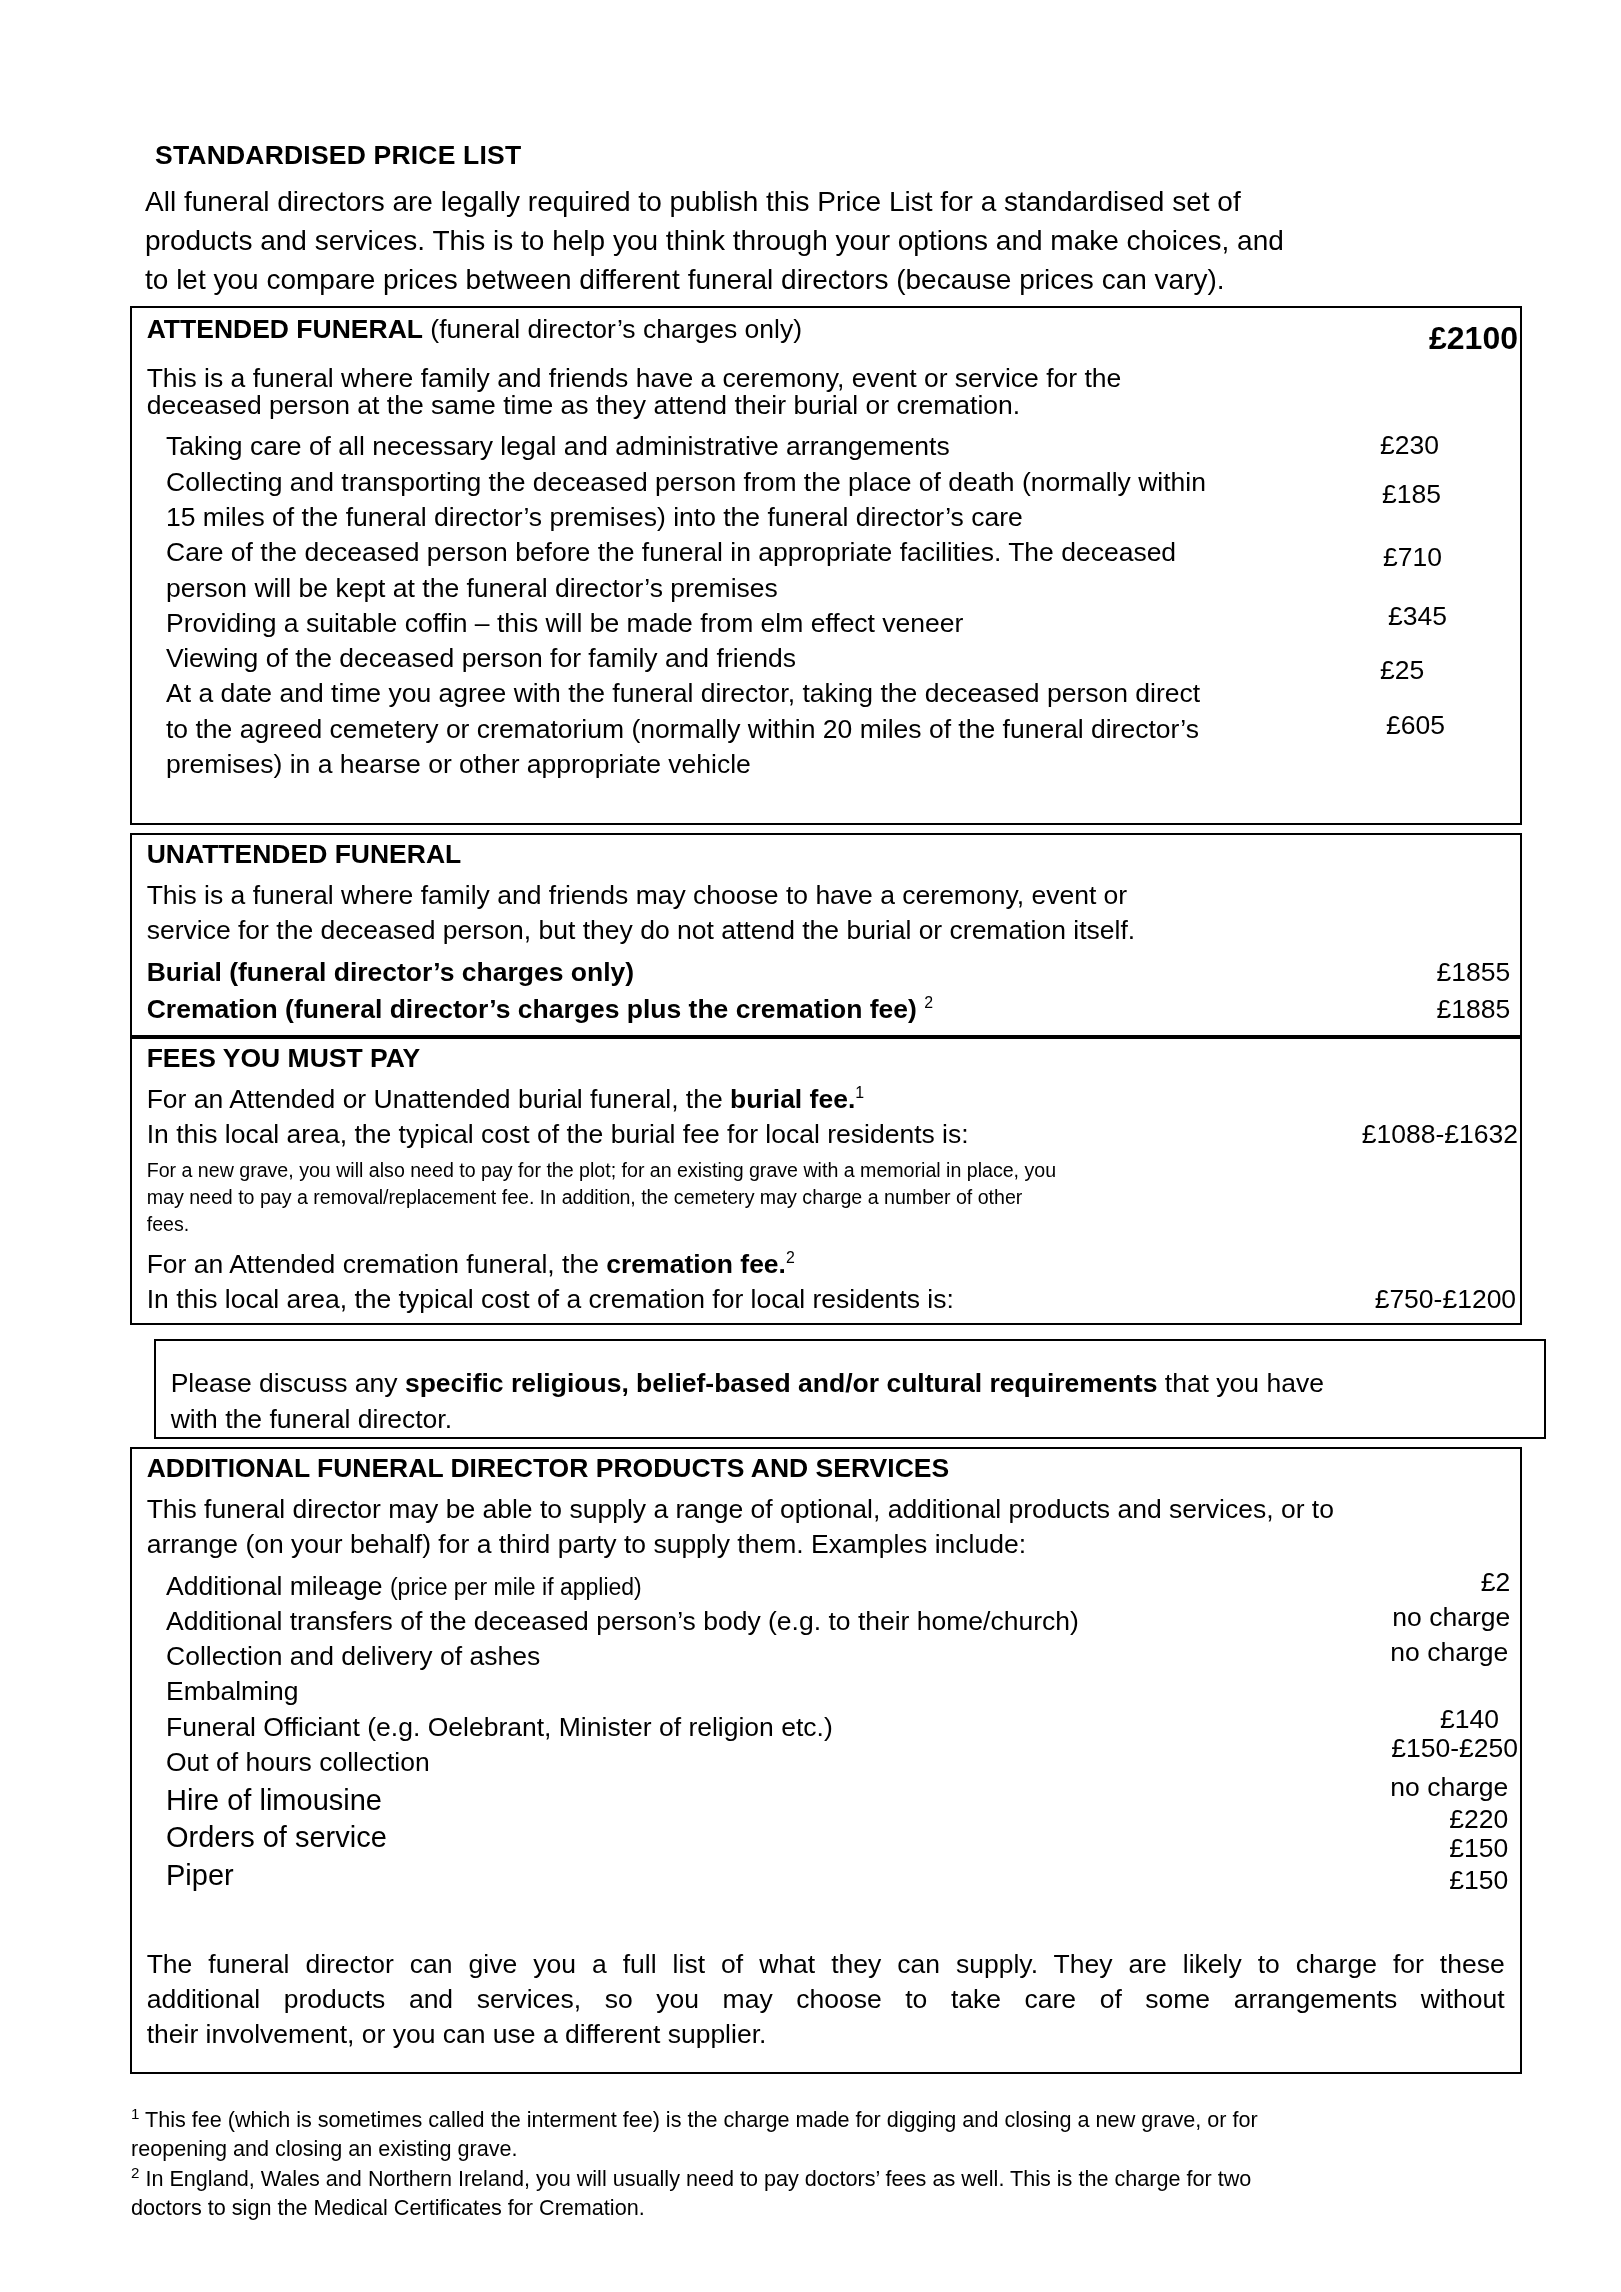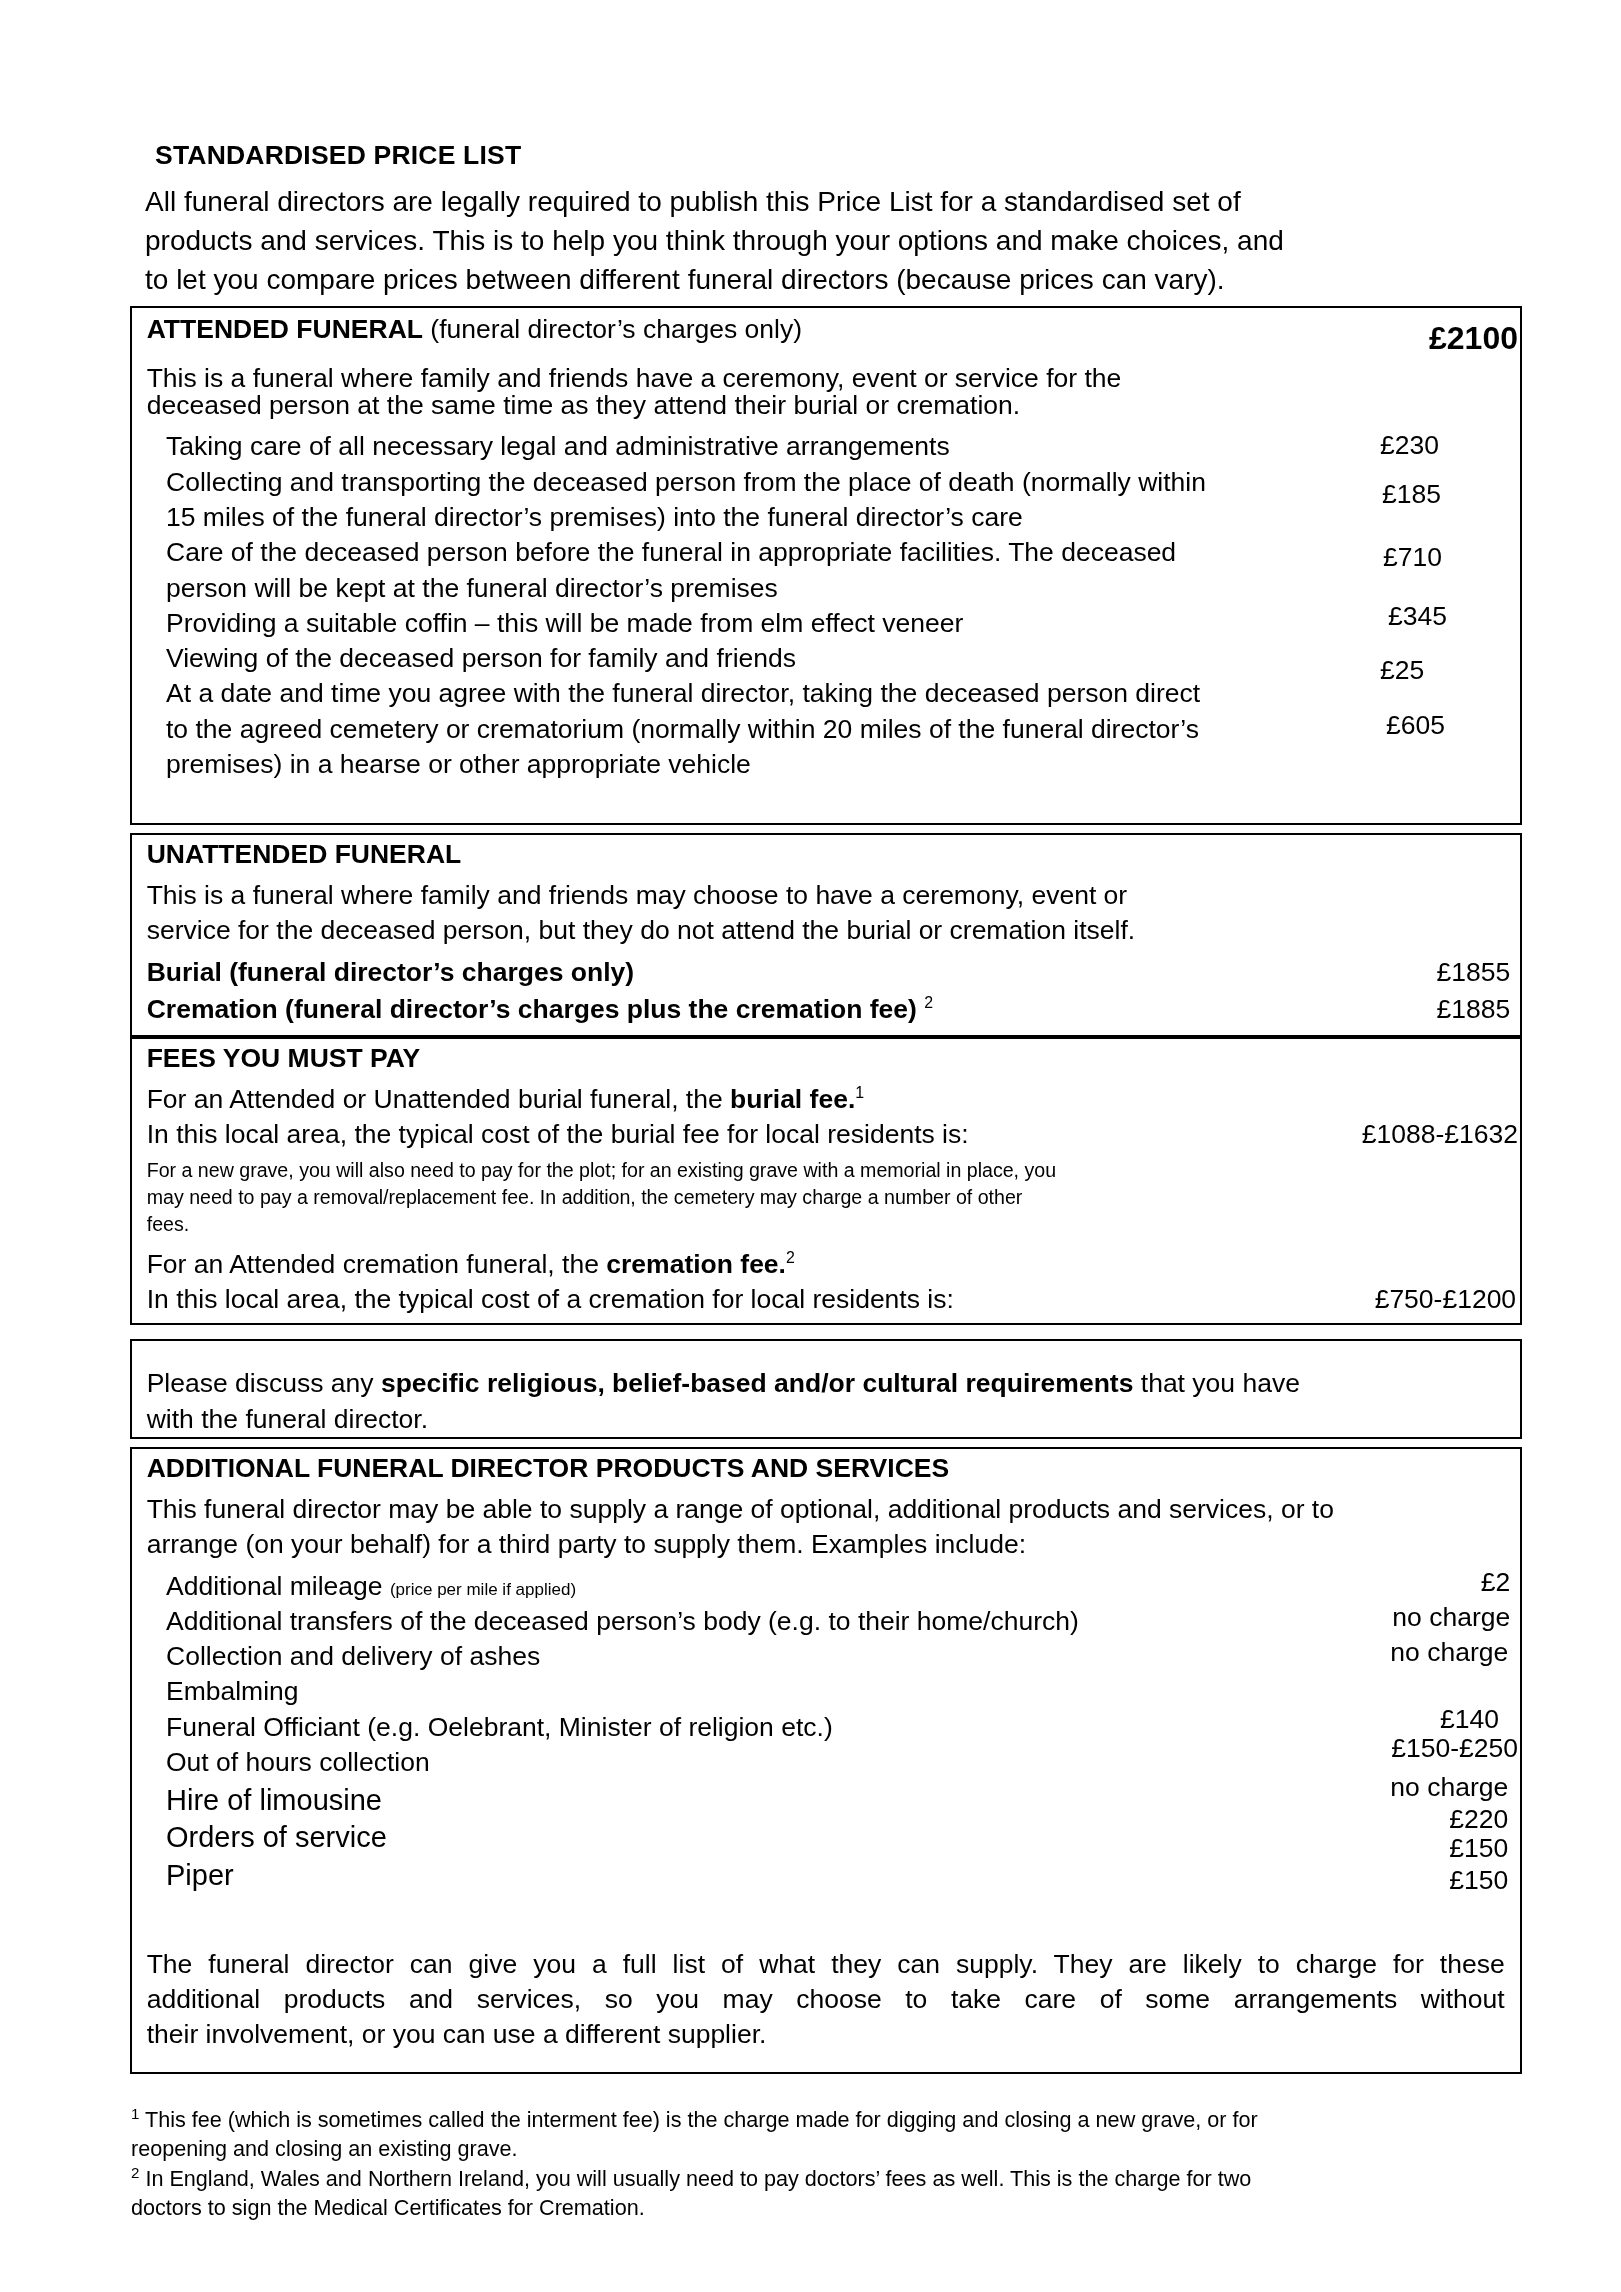"Please discuss any specific religious," div.box { margin-left: none -> 24px }
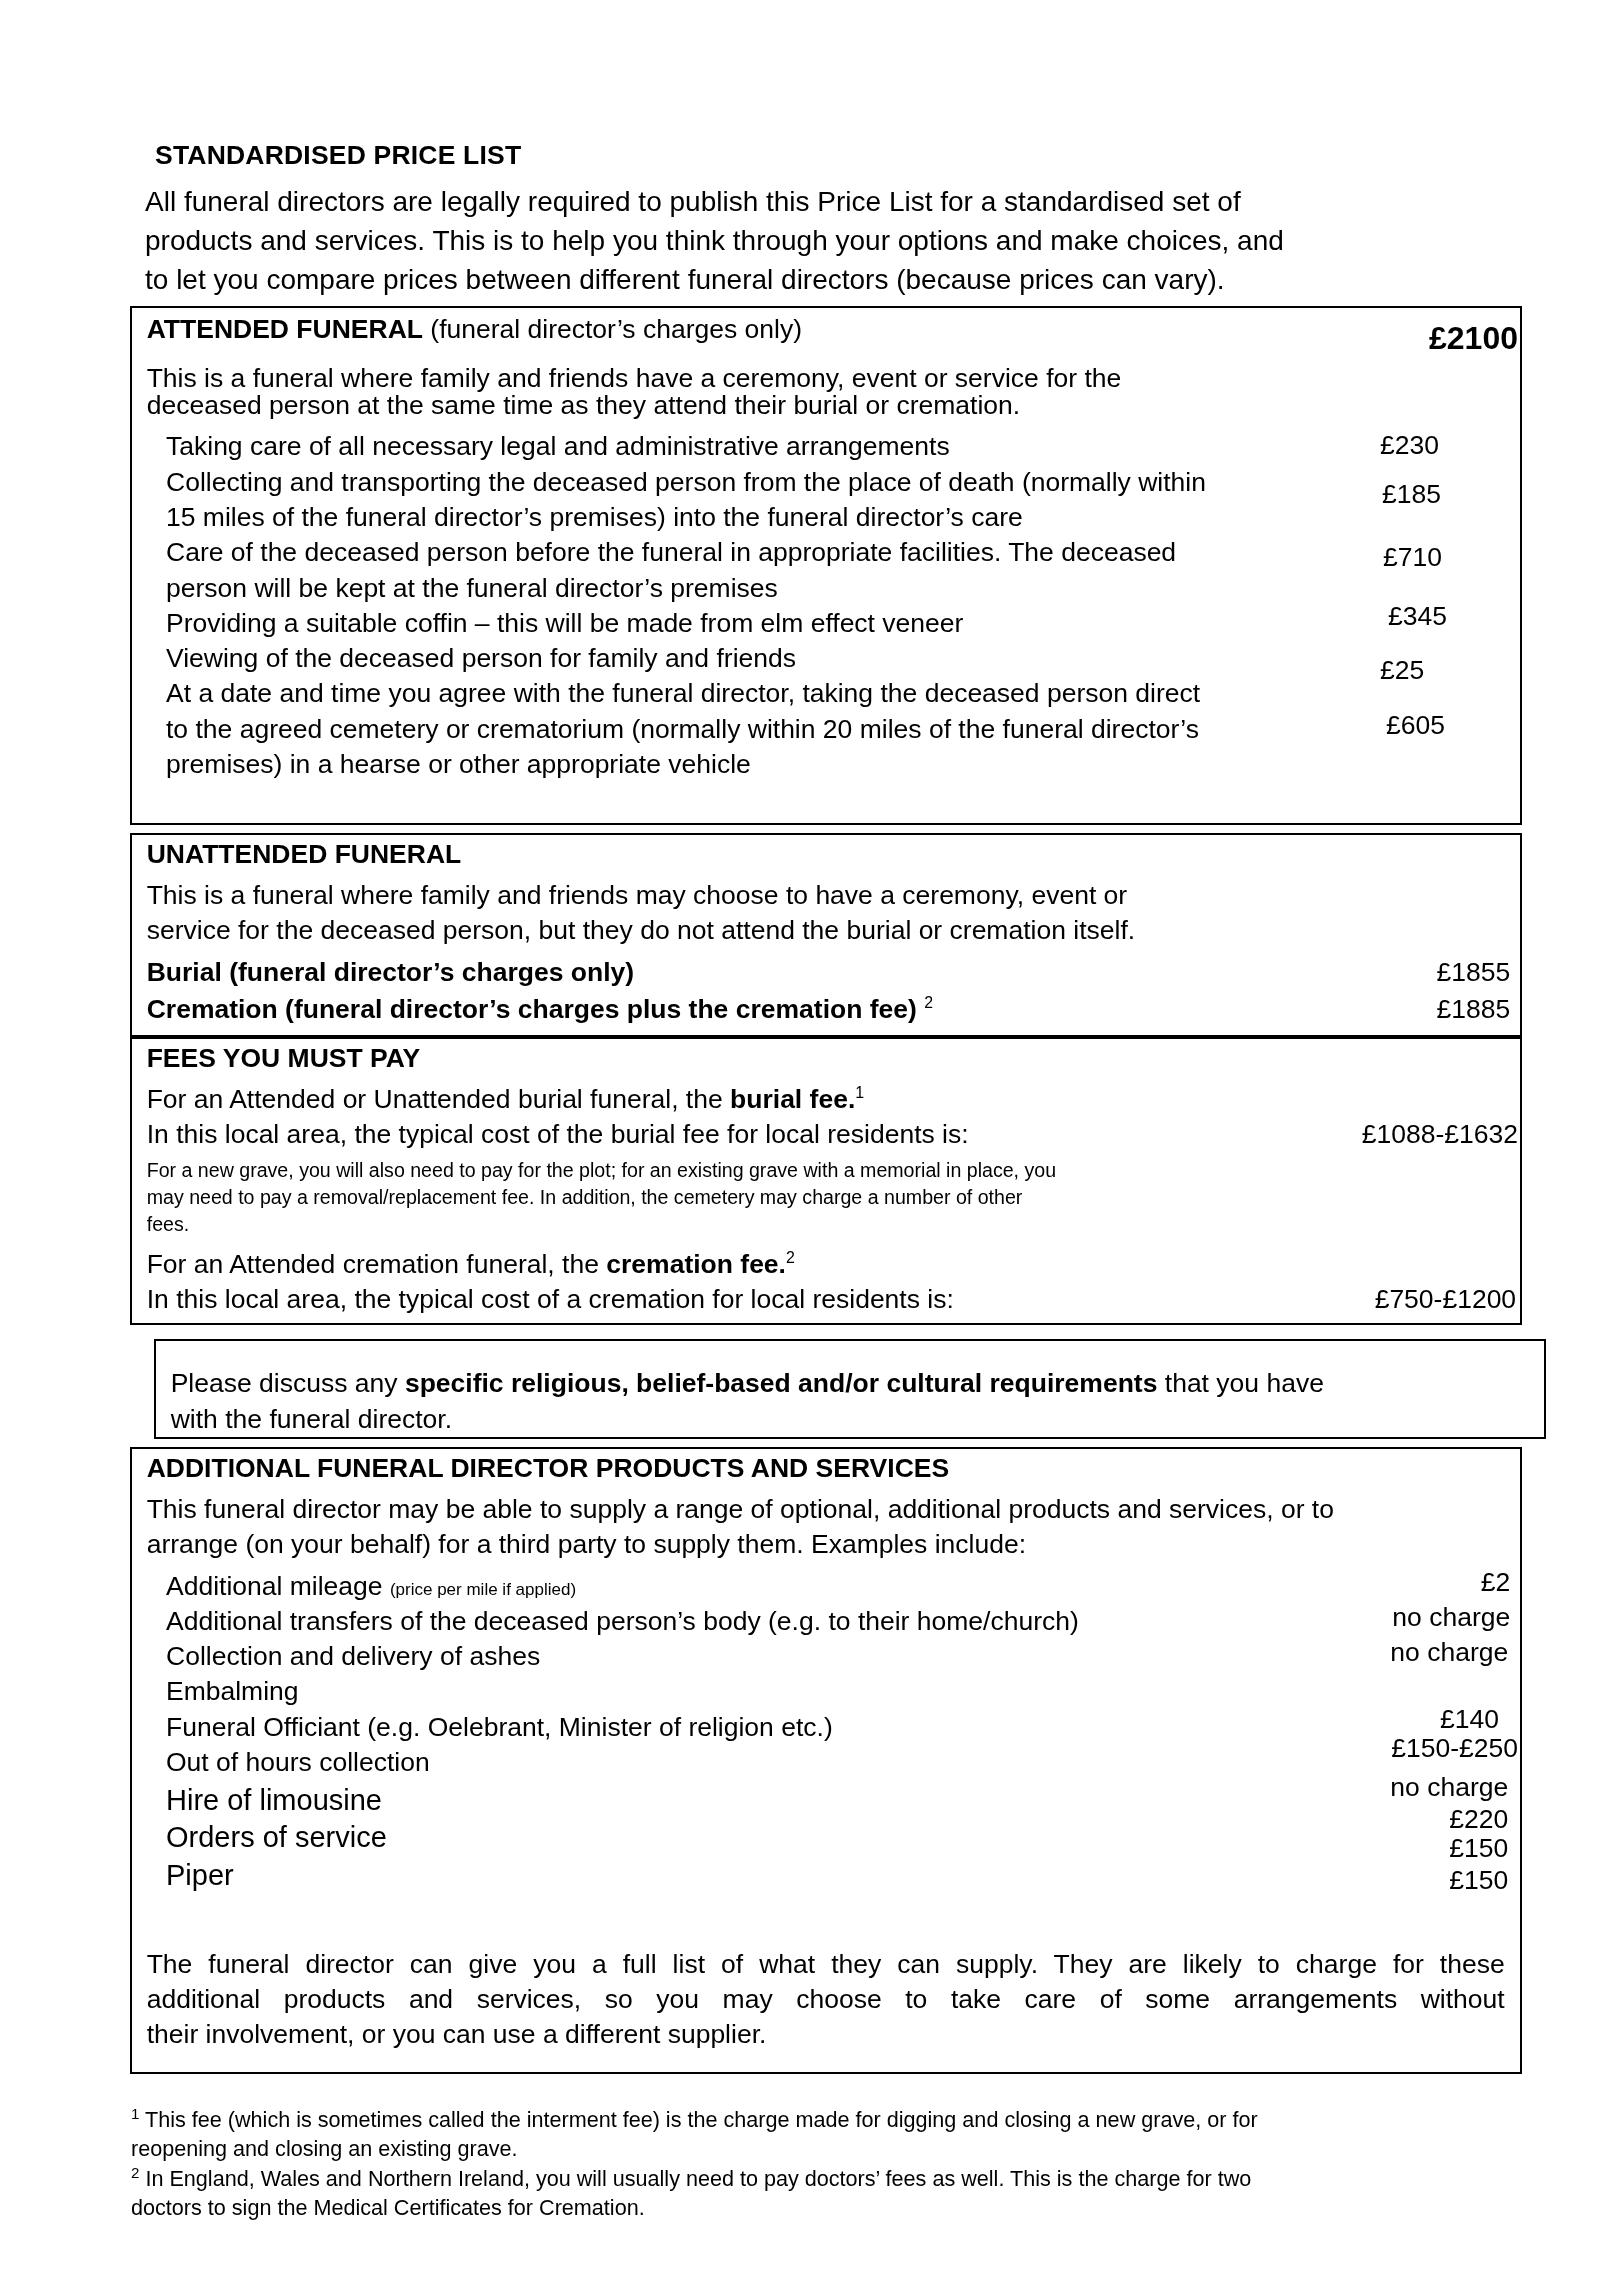"(price per mile if applied)" .small { font-size: 17px -> 23px }
